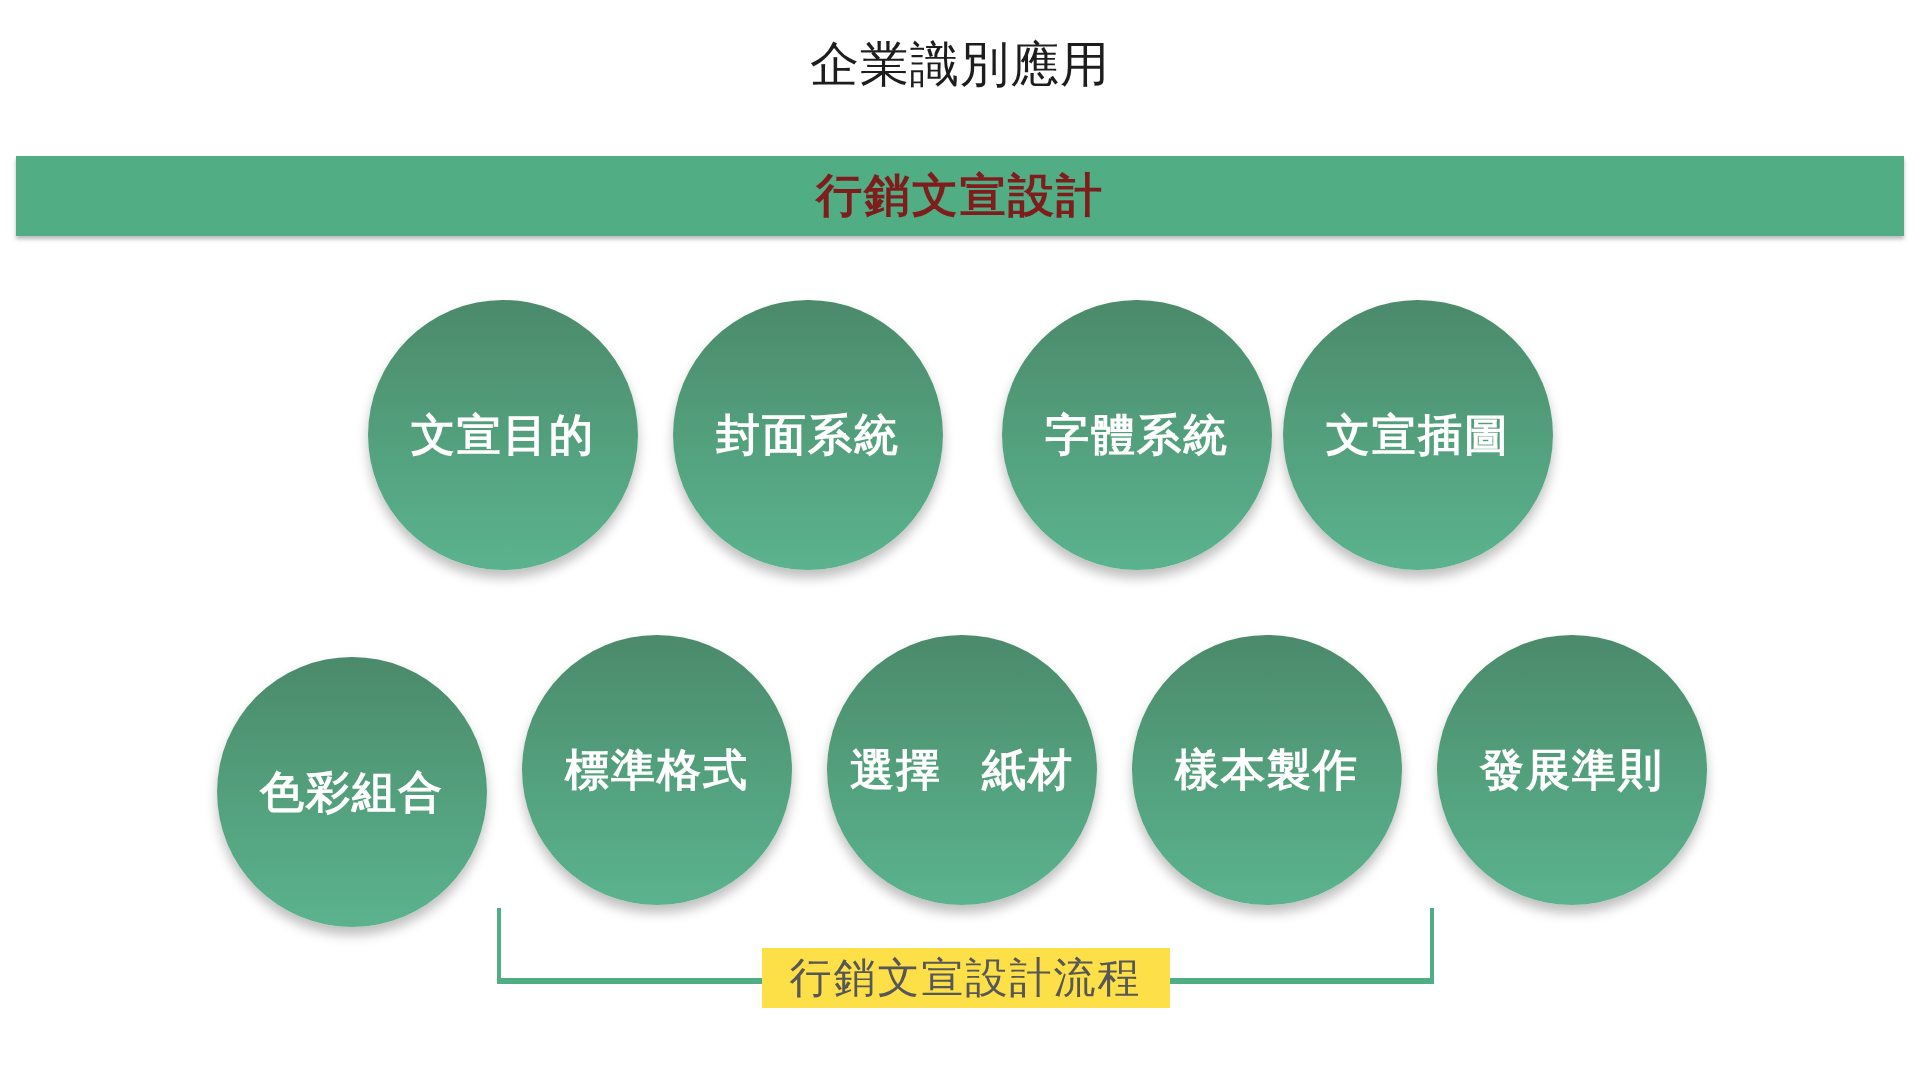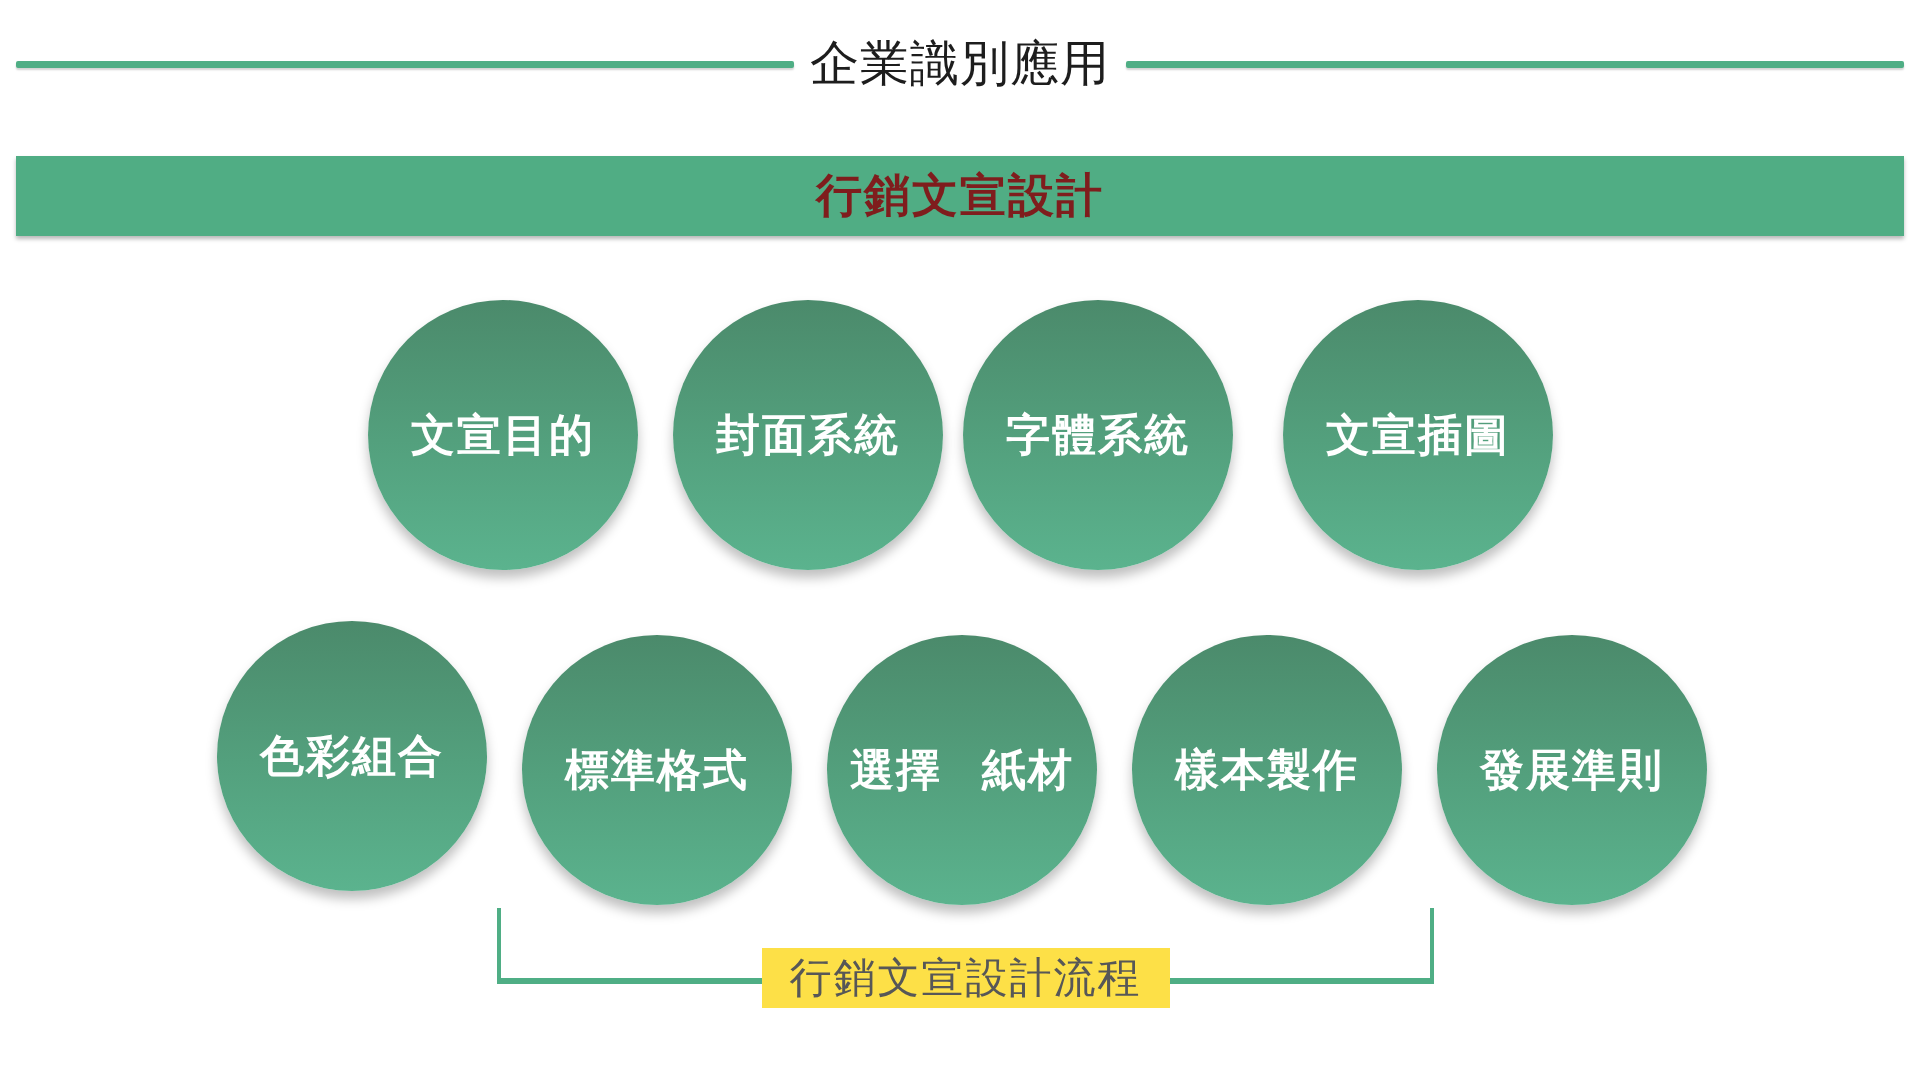"企業識別應用" .title-row { flex-direction: none -> column }
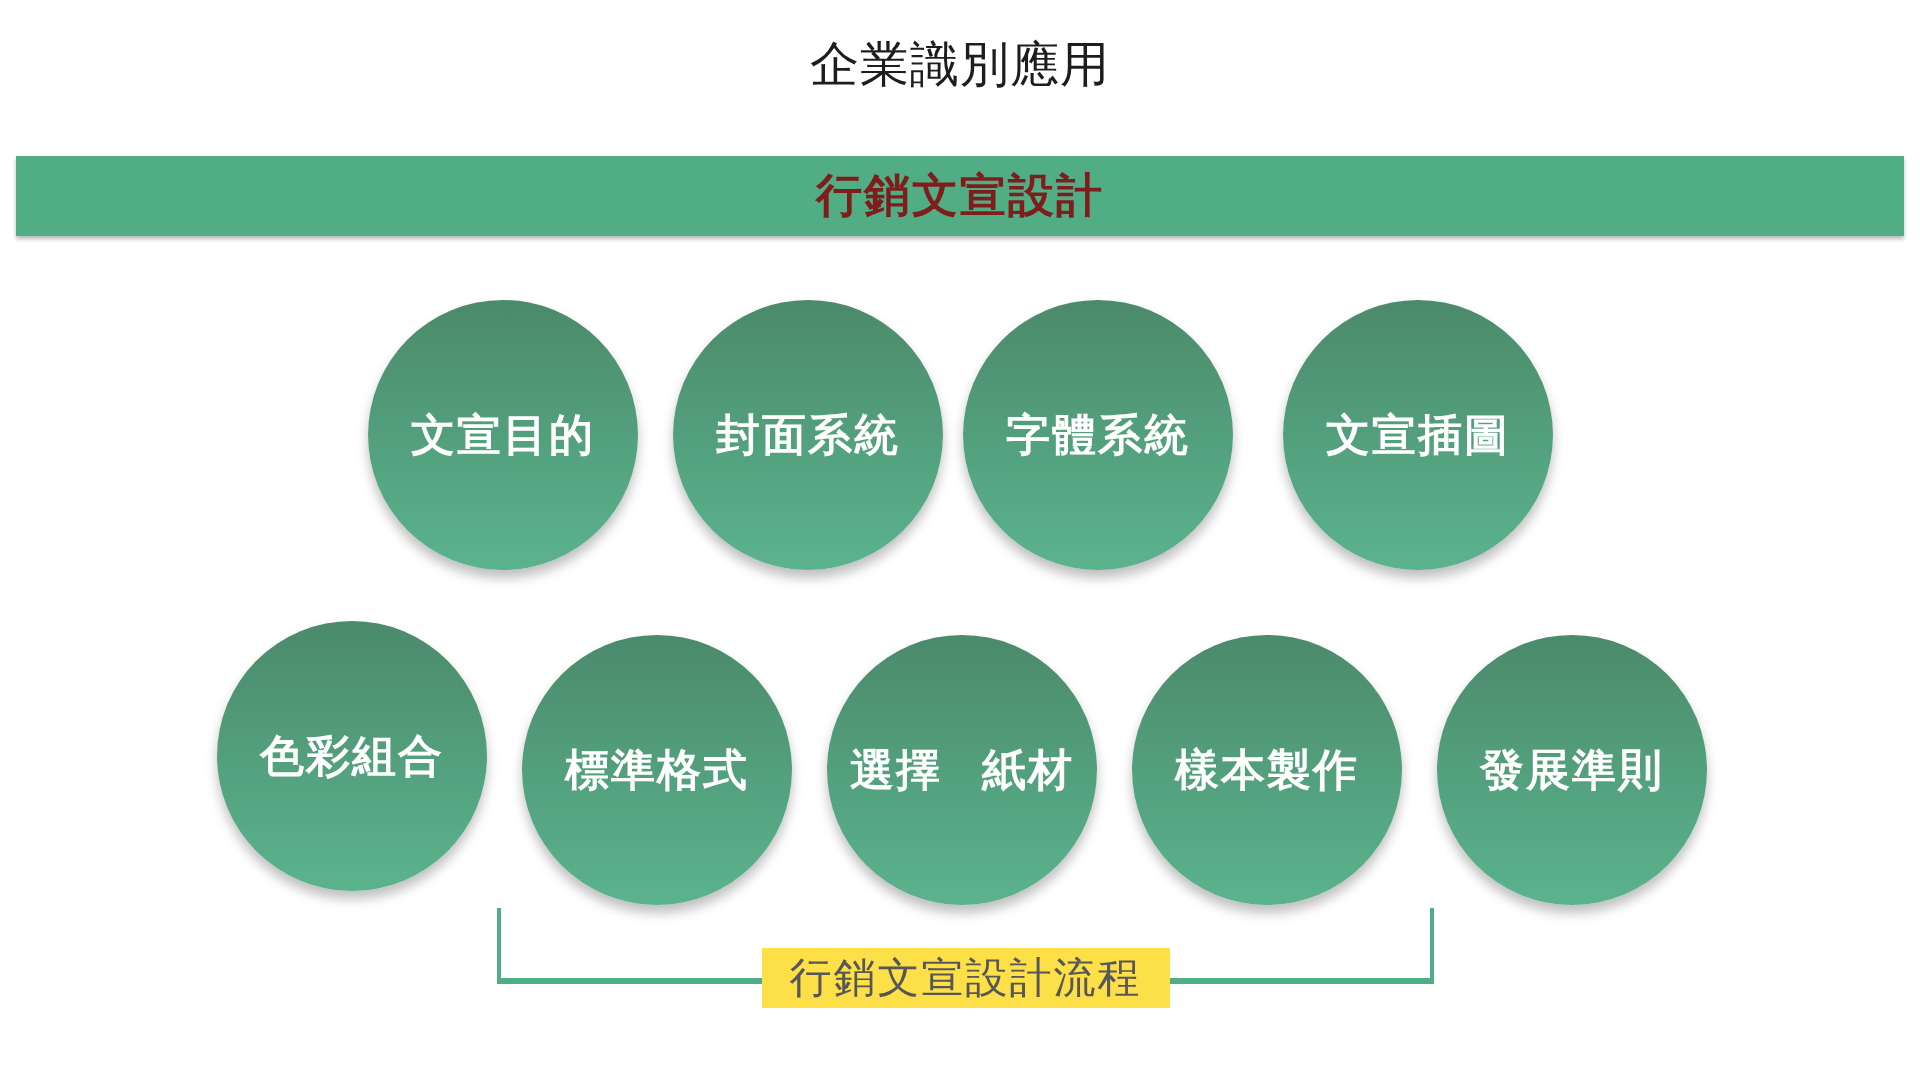"字體" .r1c3 { left: 963px -> 1002px }
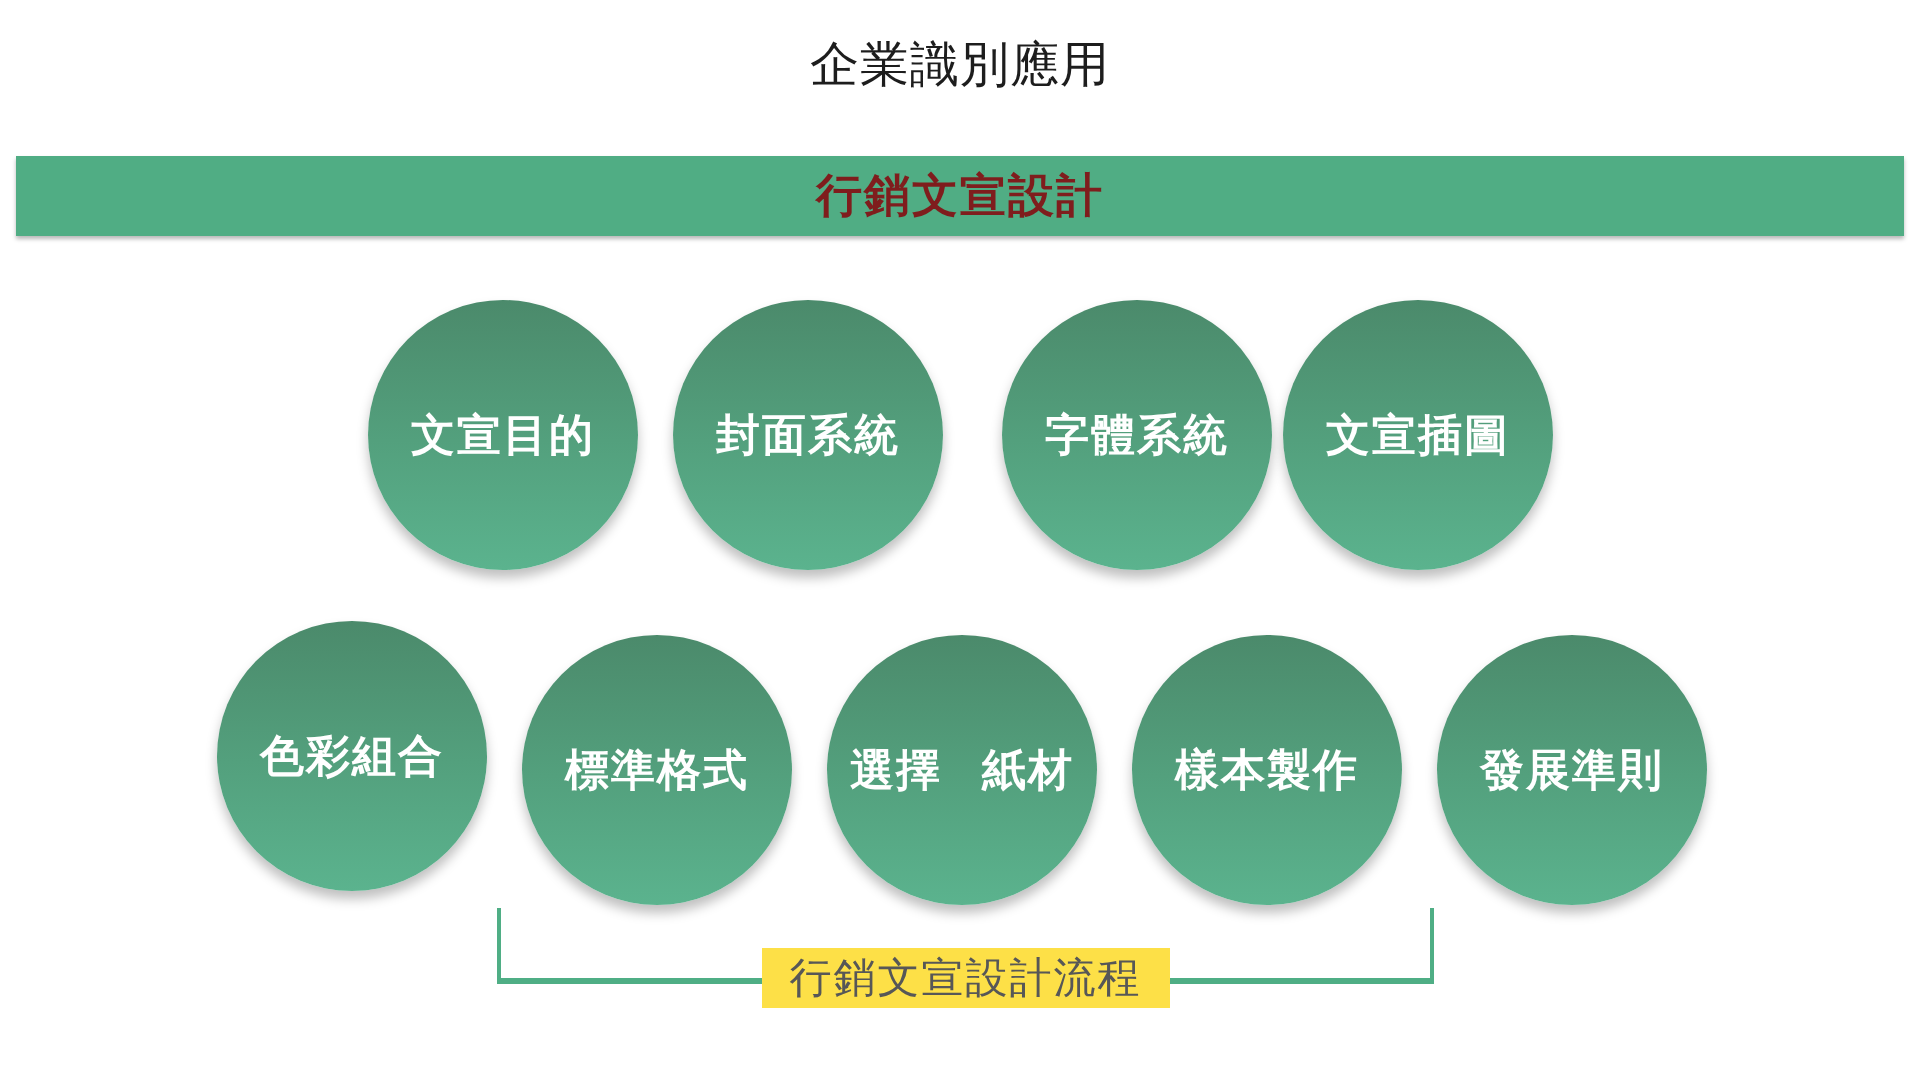"色彩" .r2c1 { top: 621px -> 657px }
